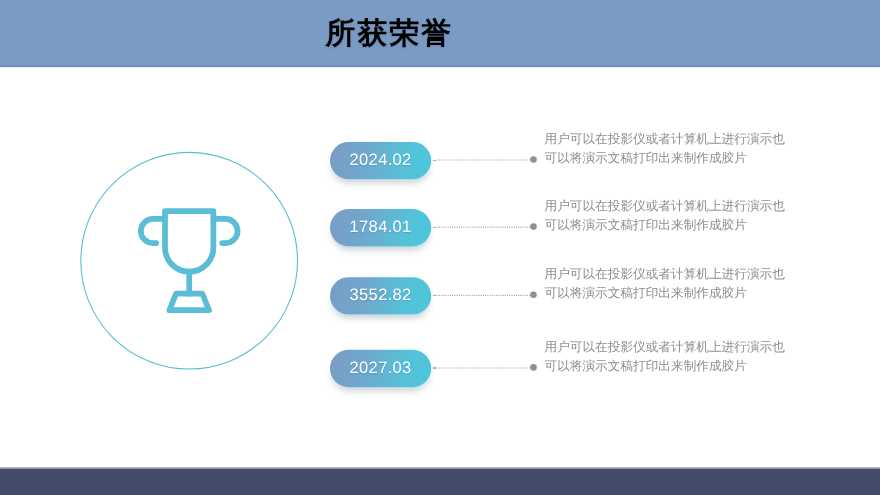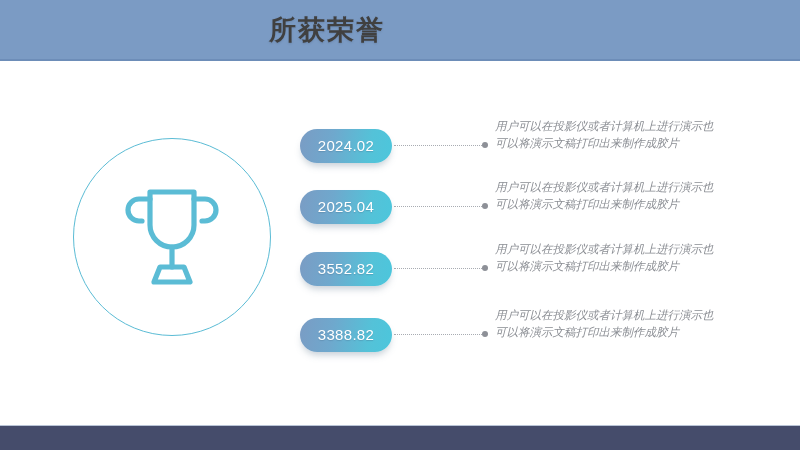"所获荣誉" .header-title { color: #404040 -> #000000; padding-left: none -> 27px }
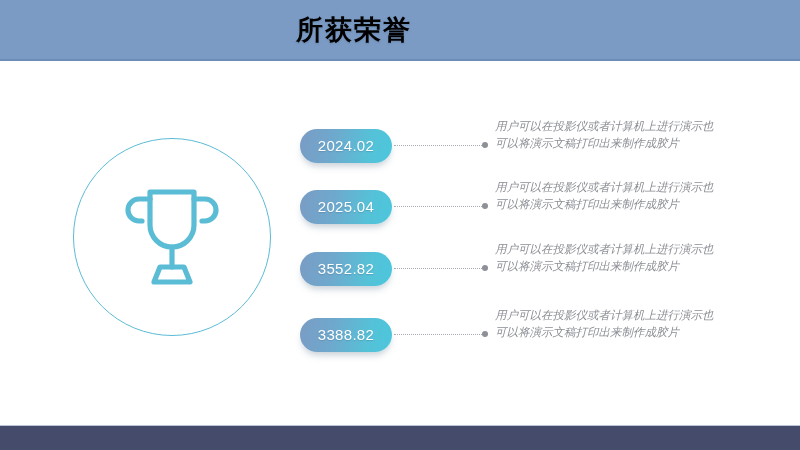"用户可以在投影仪或者计算机上进行演示也" .desc-line { font-style: italic -> none }
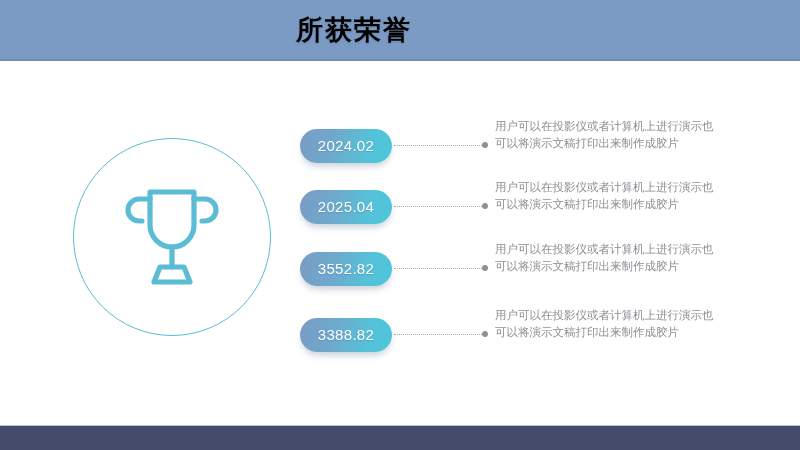"2025.04" span.badge-label { text: 2025.04 -> 1784.01 }
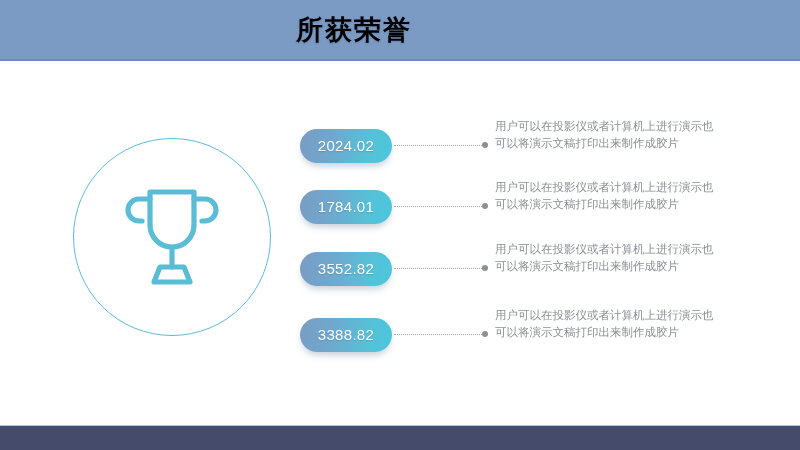"3388.82" span.badge-label { text: 3388.82 -> 2027.03 }
